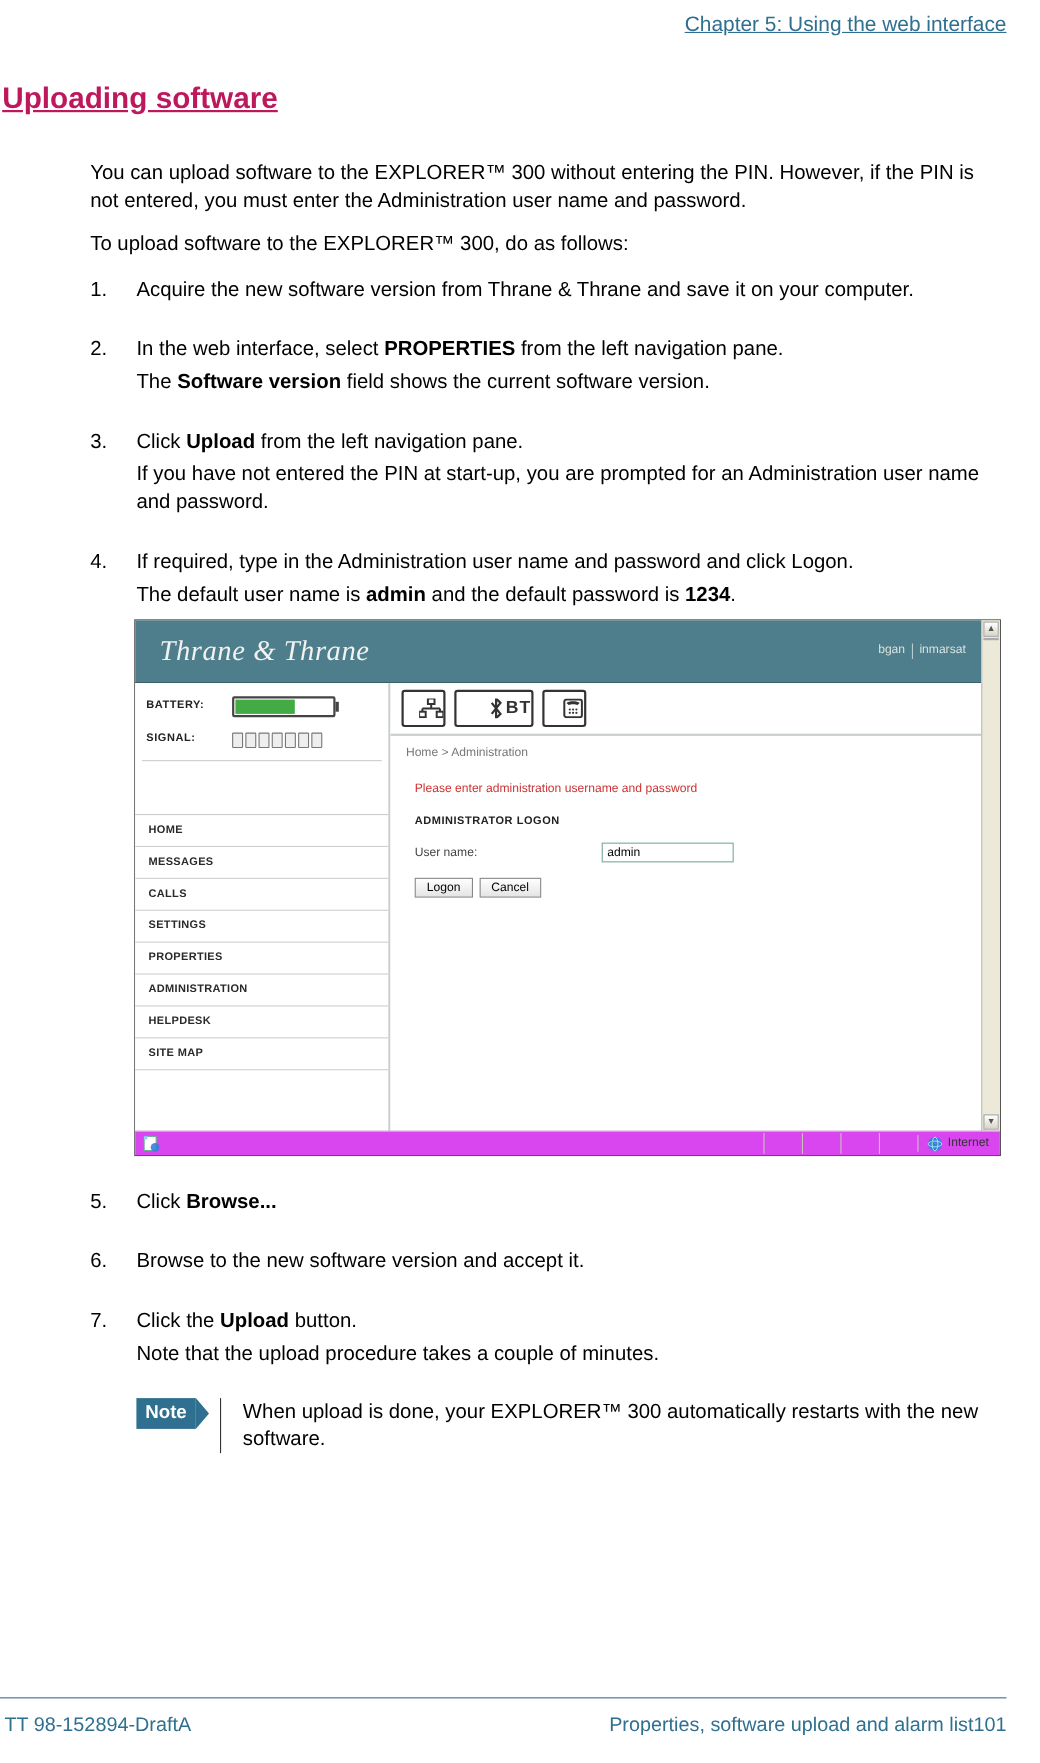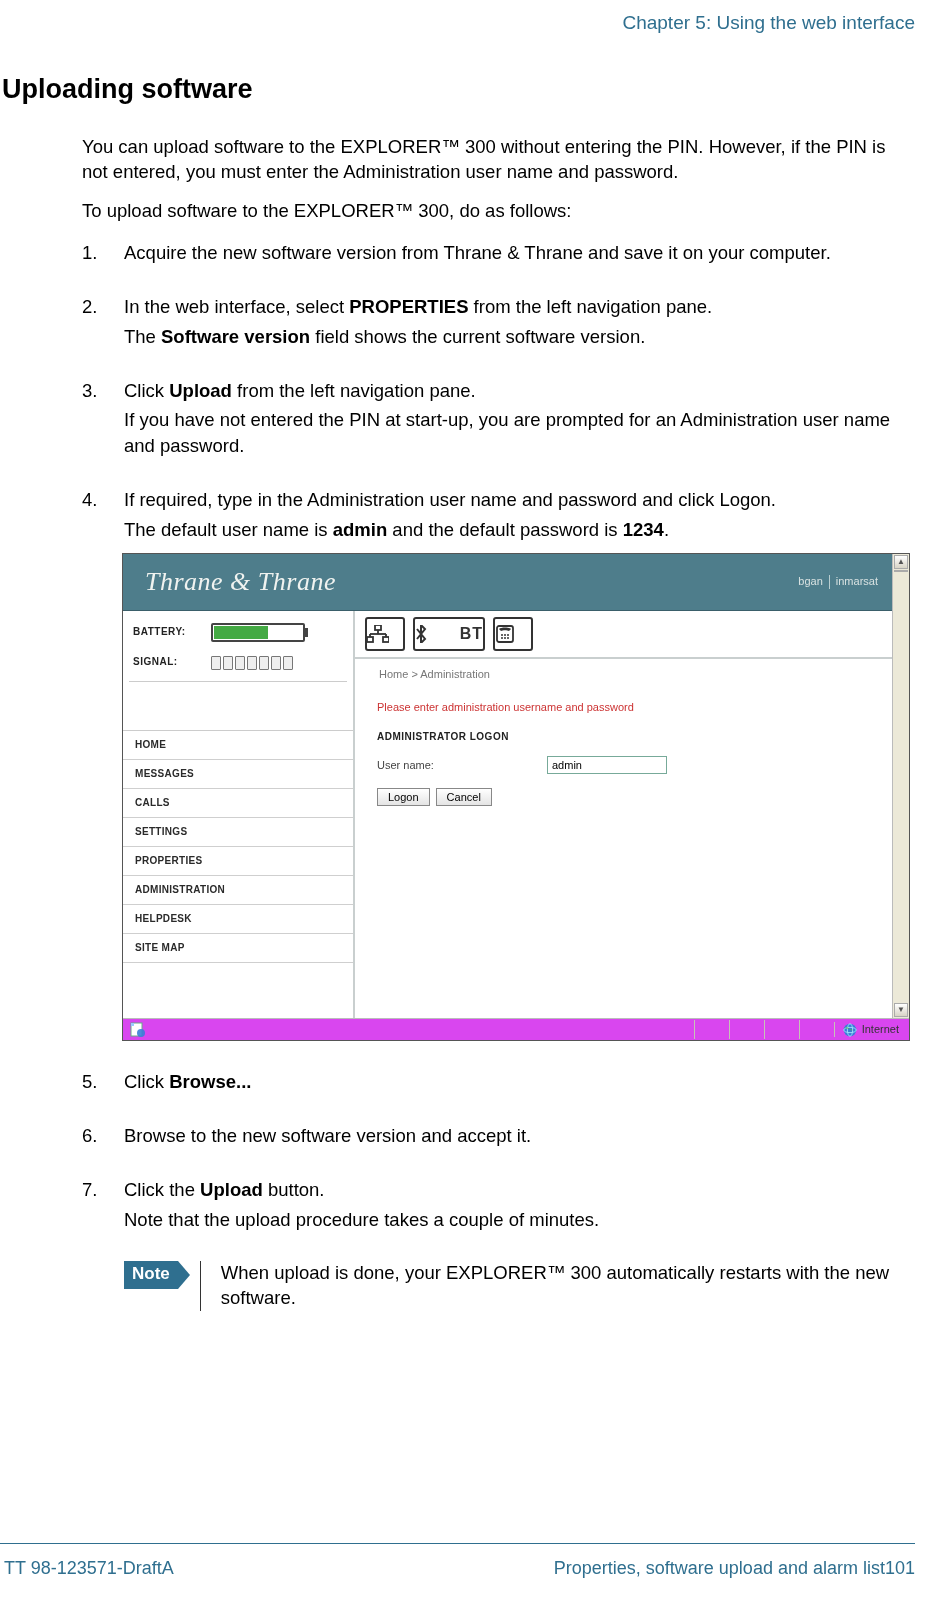"Chapter 5: Using the web" .chapter-header { text-decoration: none -> underline }
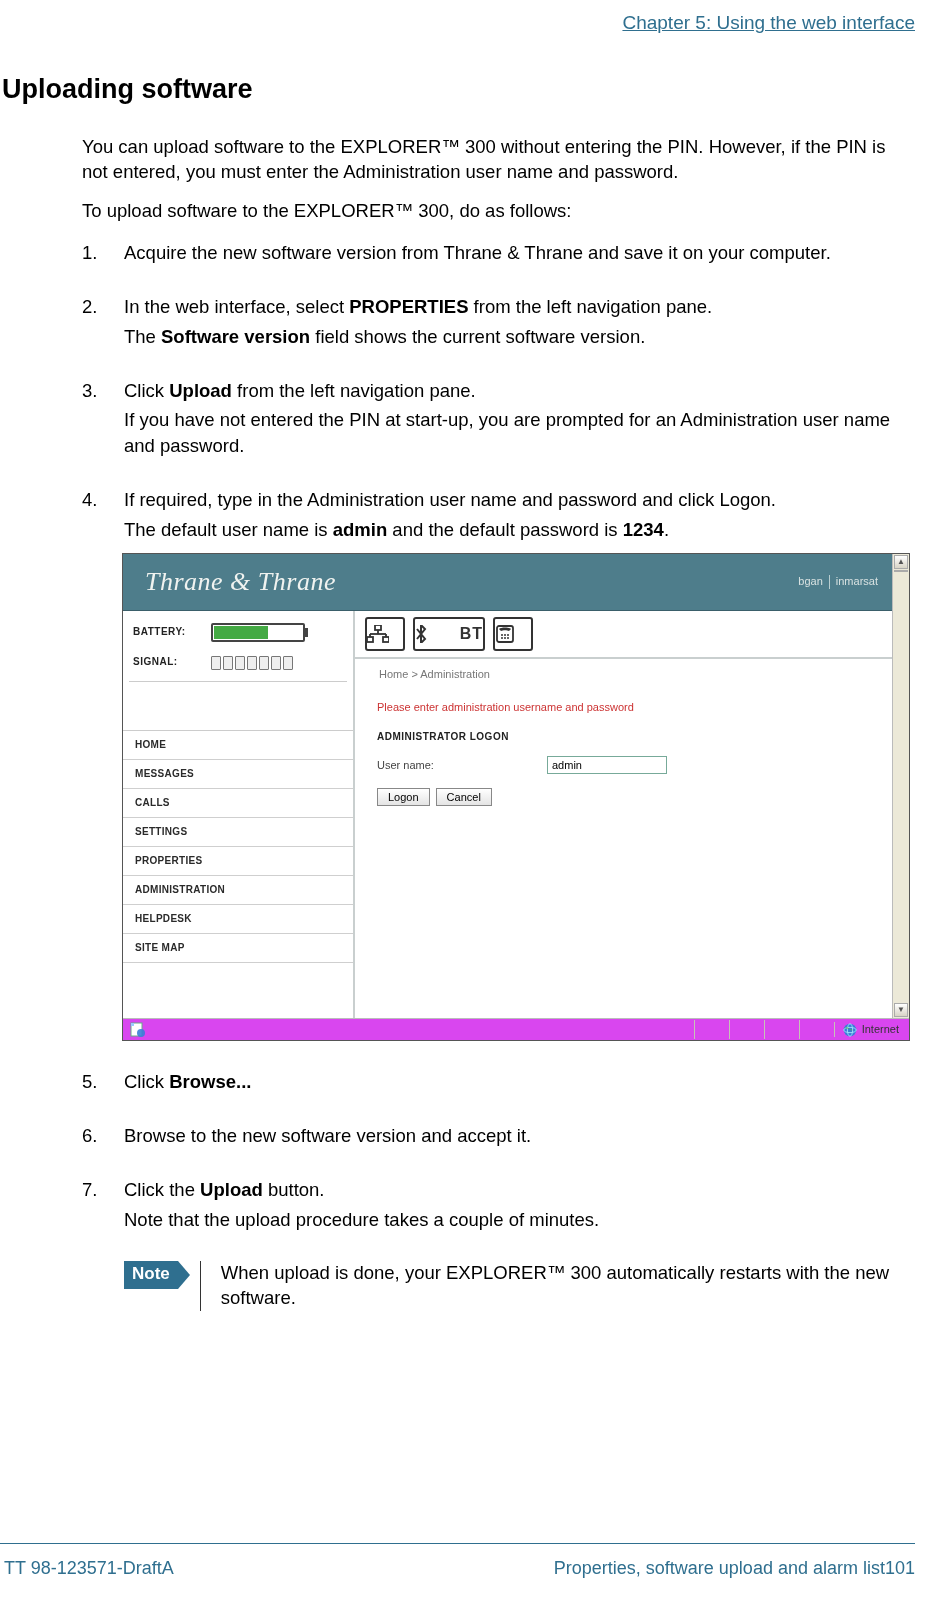"Uploading software" .section-title { color: #000000 -> #be185d; margin: 0 0 30px 0 -> 0 0 40px 0; text-decoration: none -> underline }
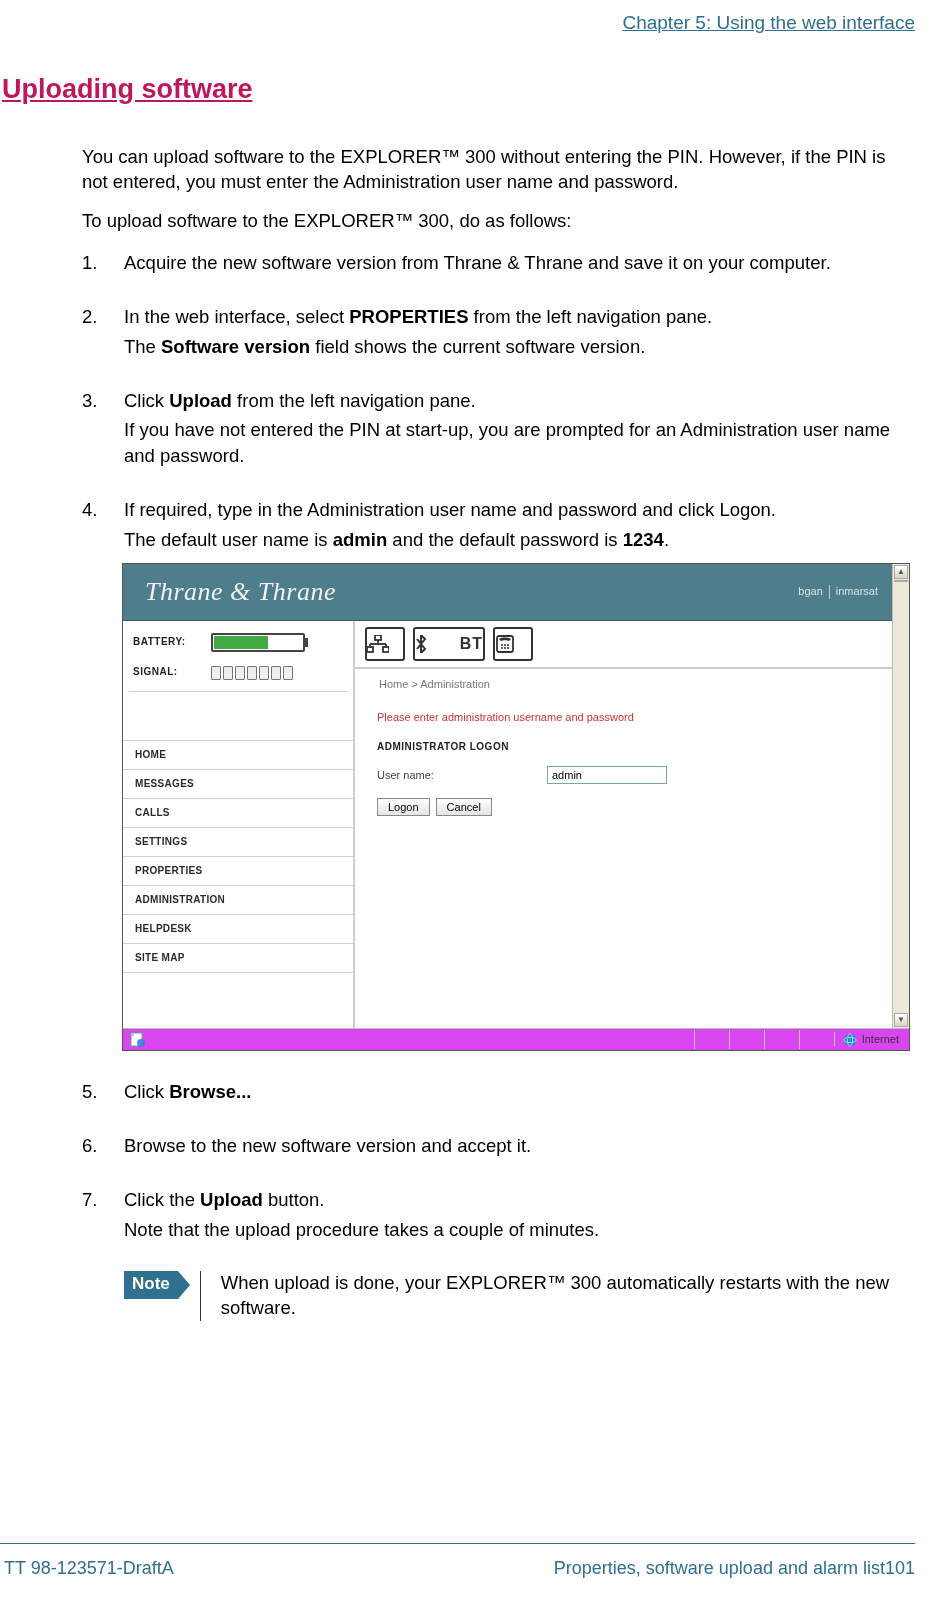"BT" .ss-icon { justify-content: space-between -> flex-end }
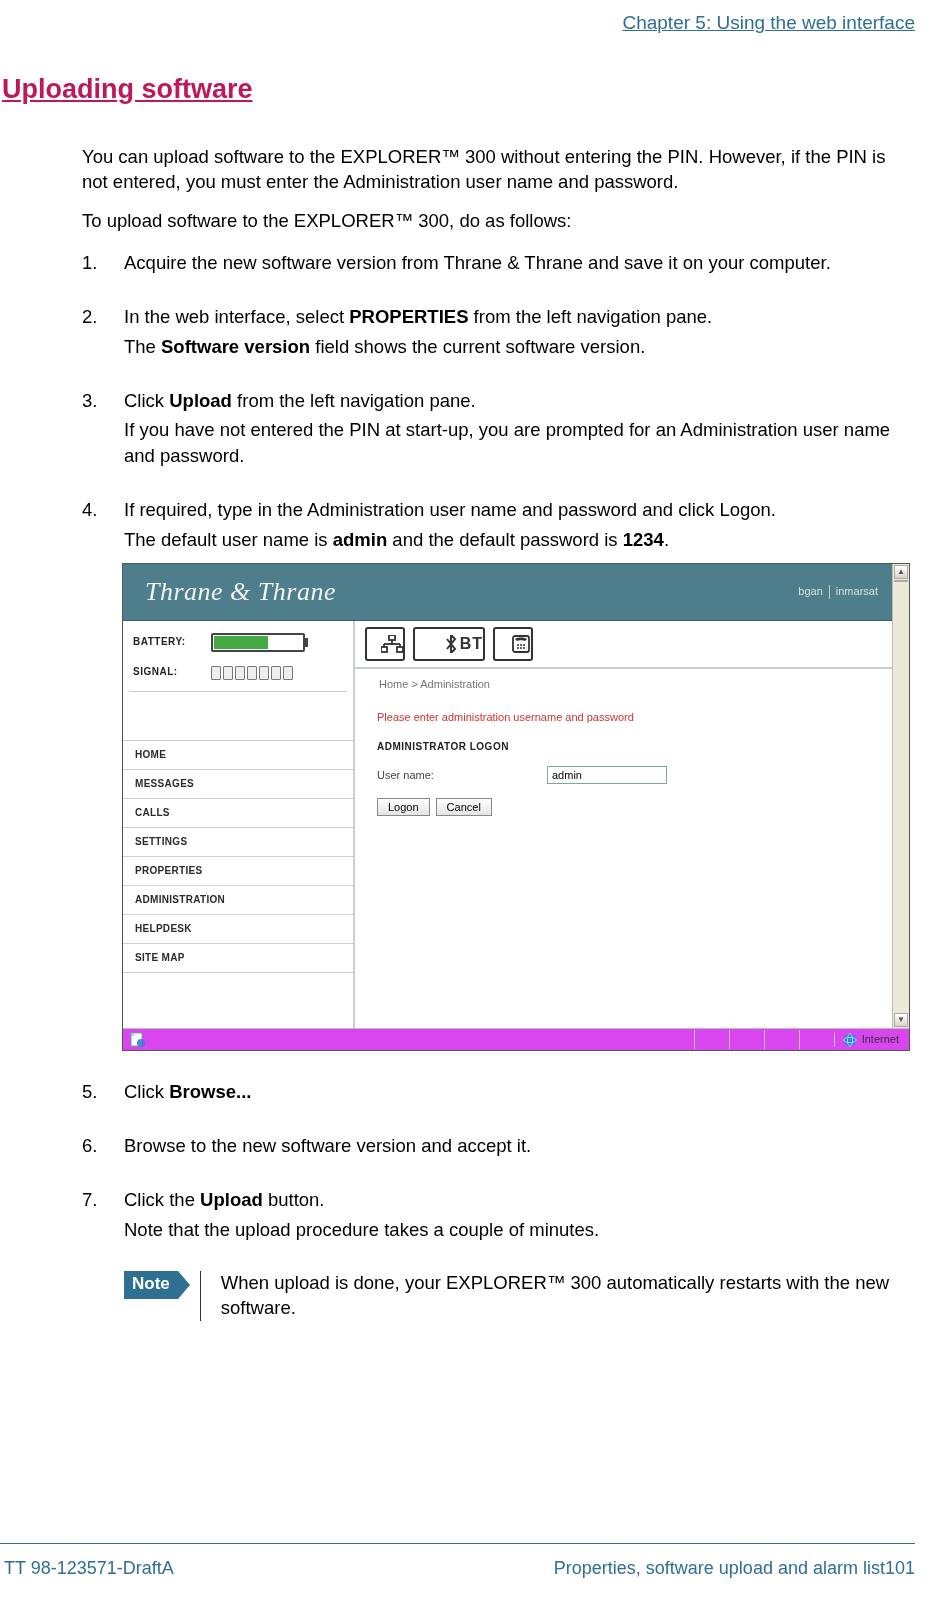"Home > Administration" .ss-breadcrumb { padding: 8px 22px 12px 24px -> 8px 22px 12px 14px }
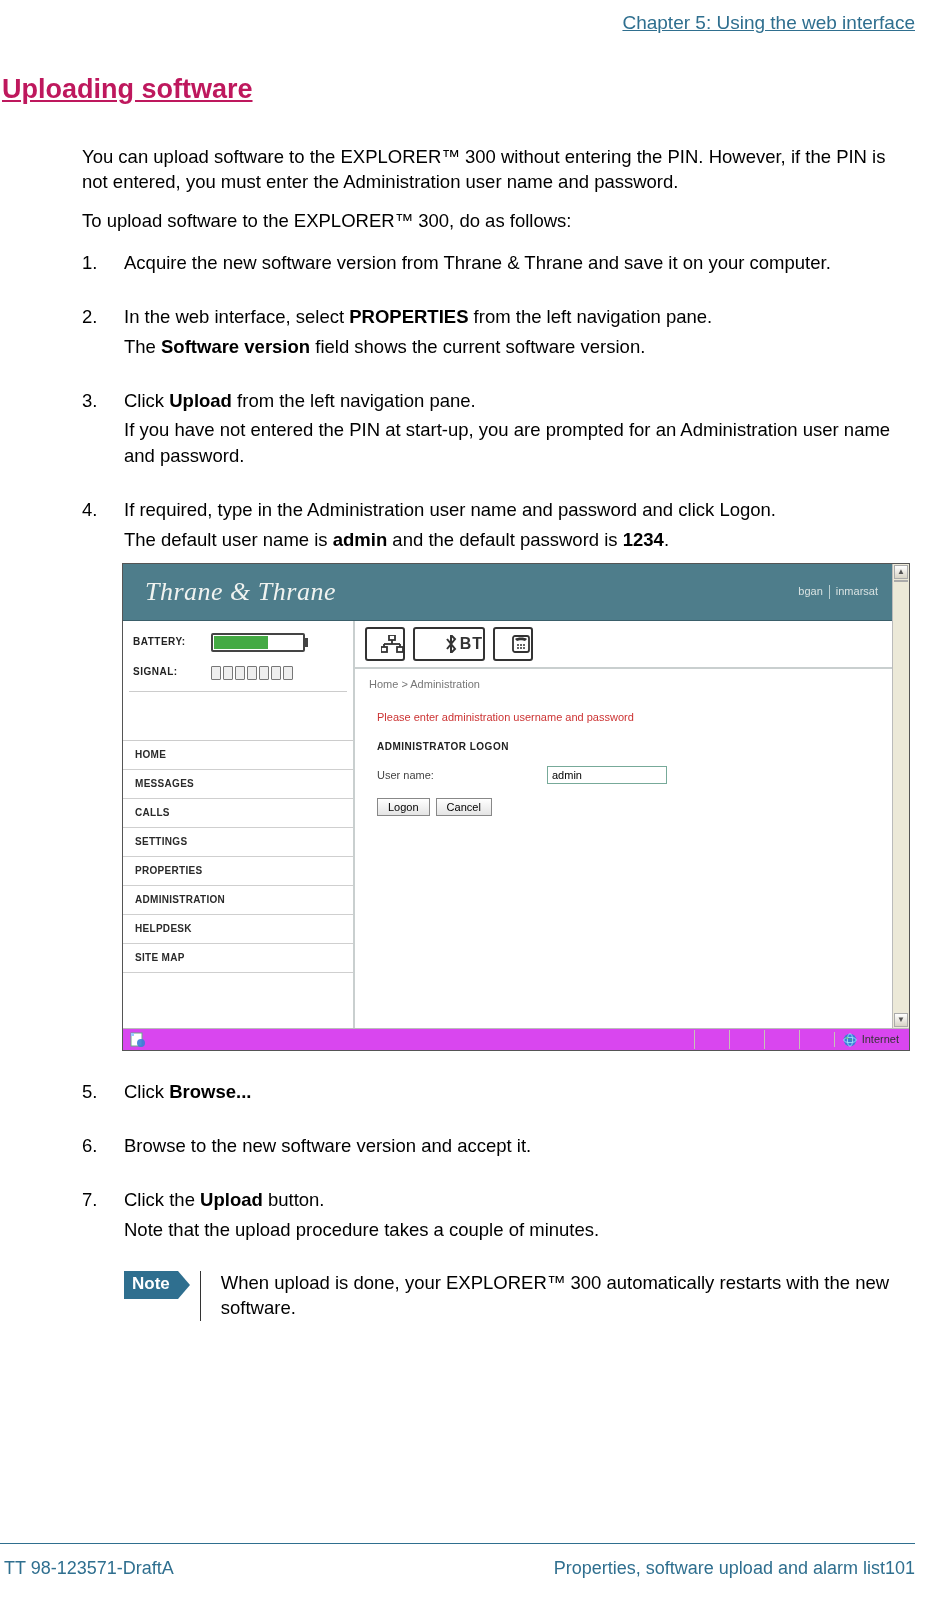"TT 98-123571-DraftA" span { text: 98-123571-DraftA -> 98-152894-DraftA }
